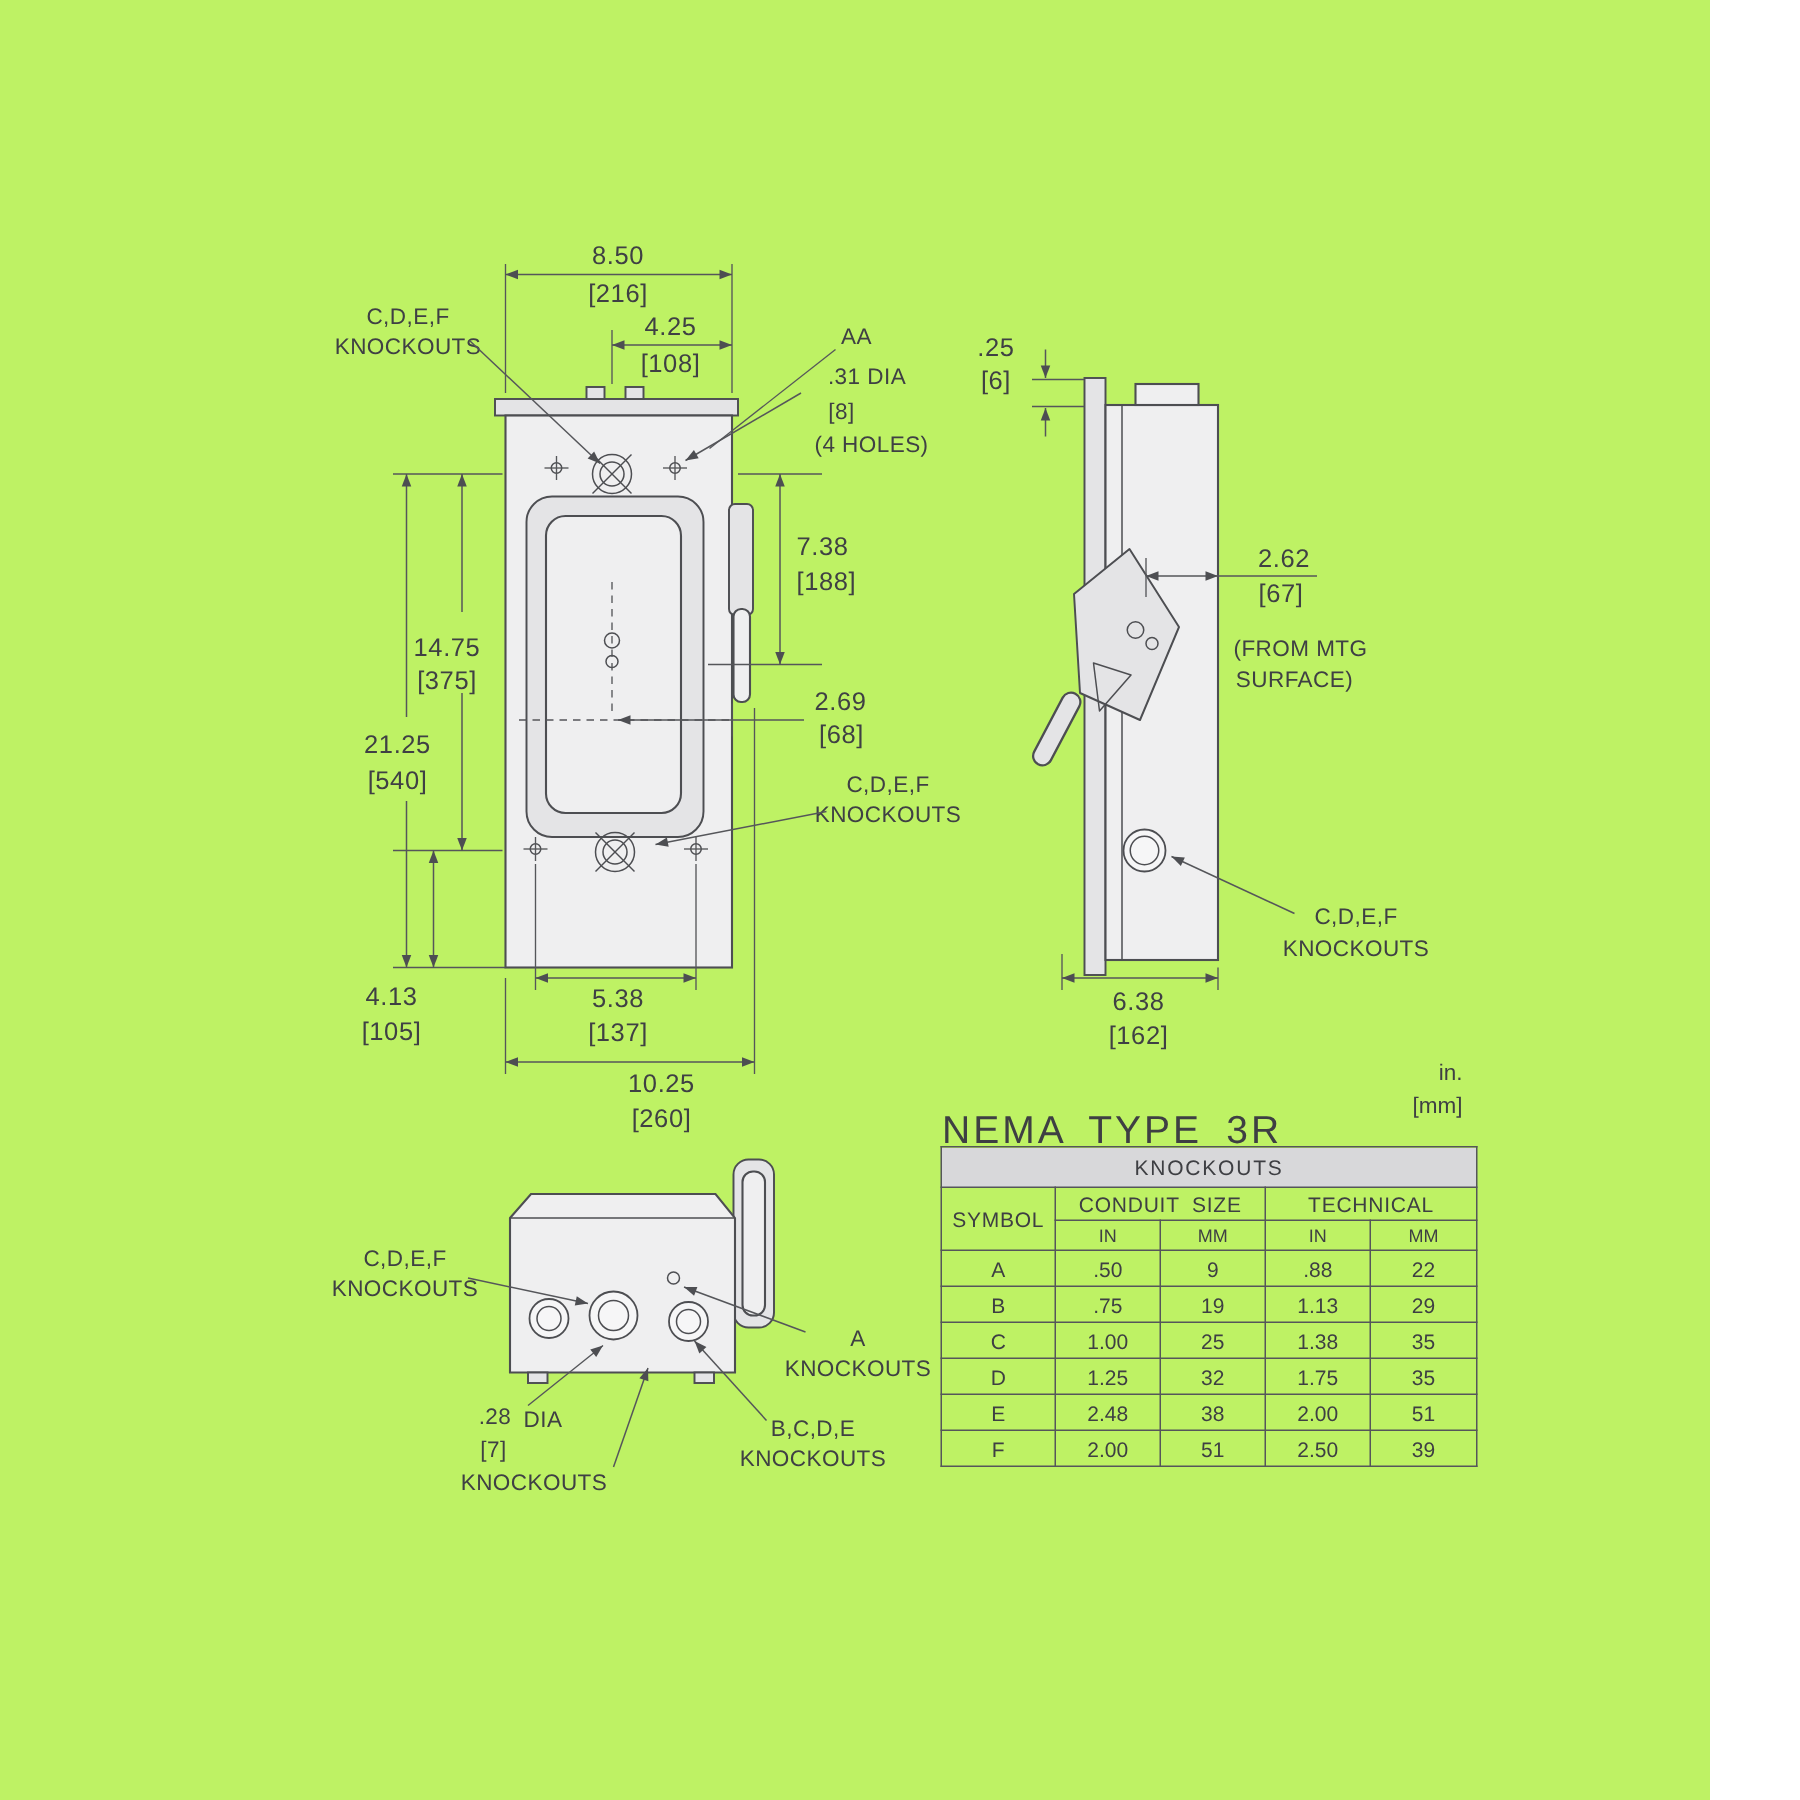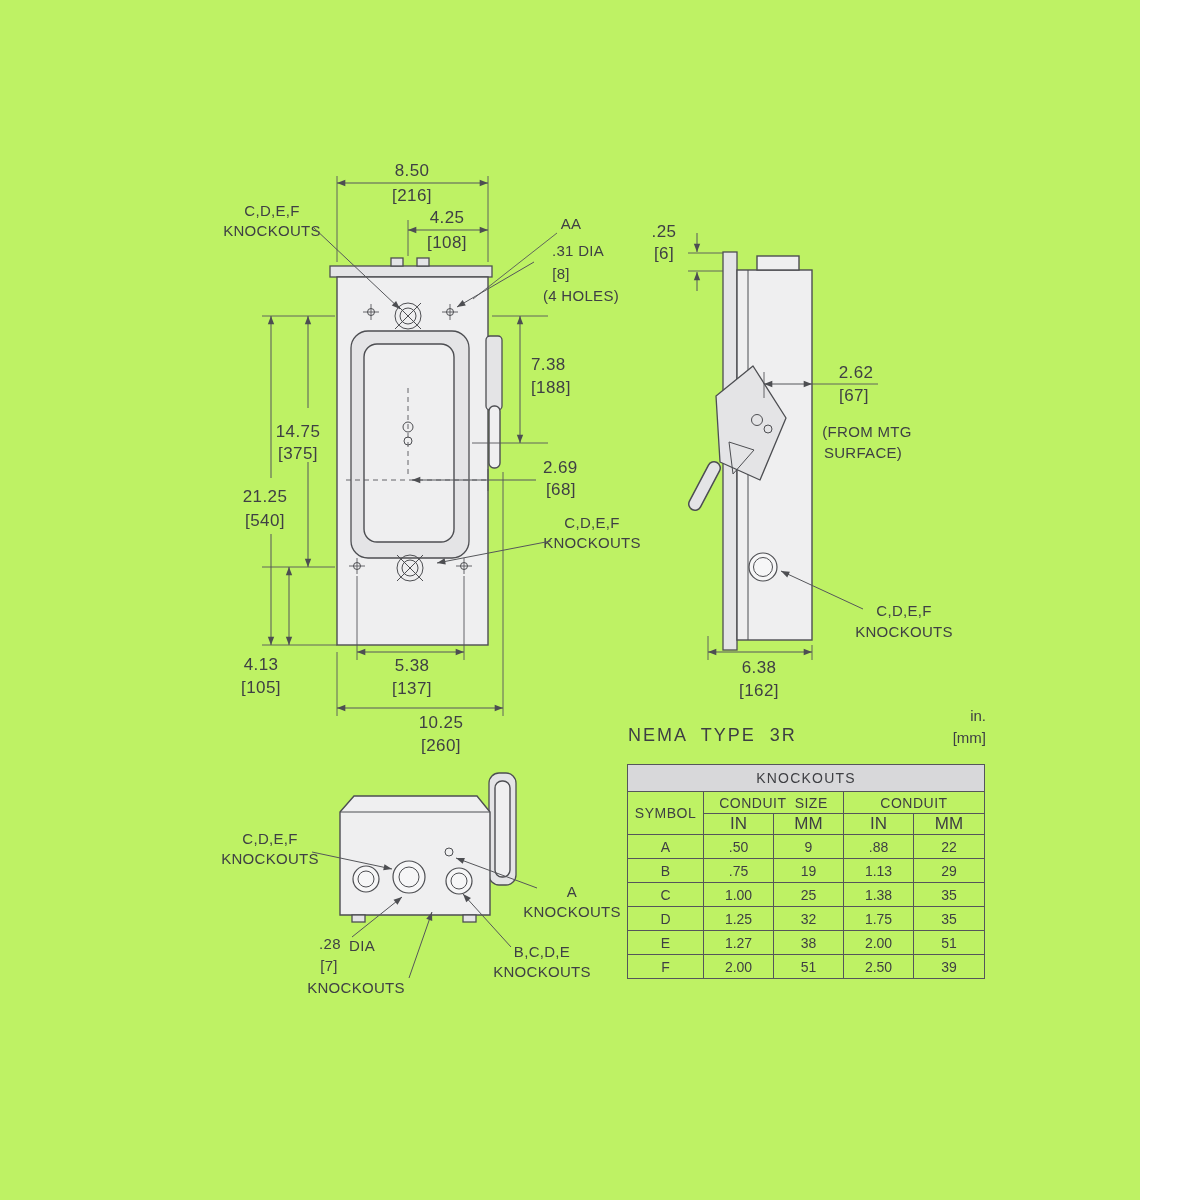"in." .units { right: 1px -> 12px }
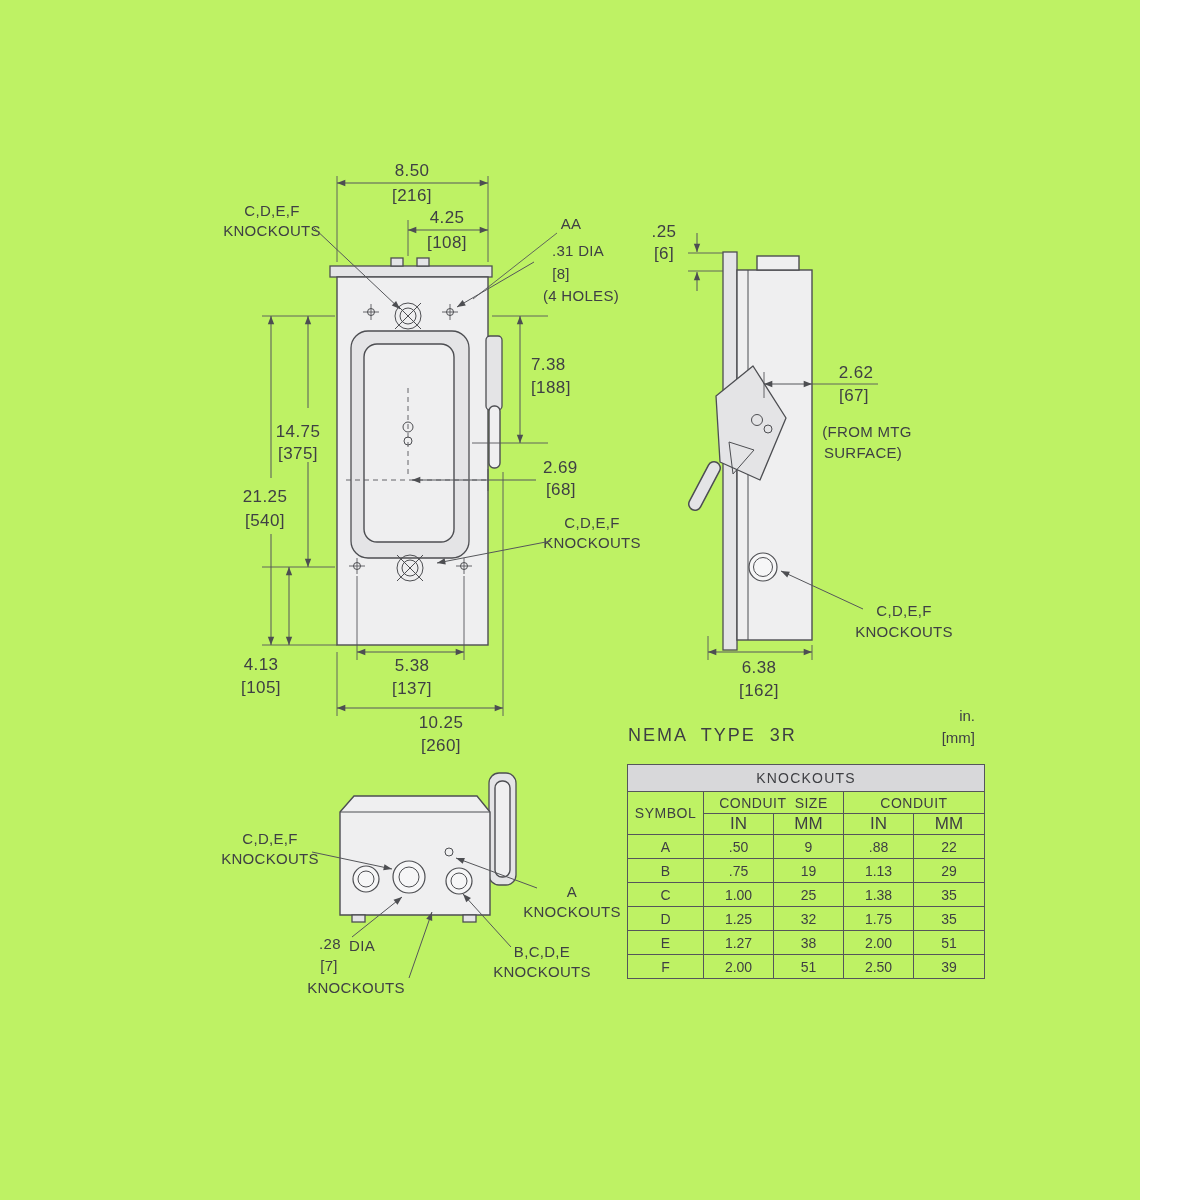"NEMA TYPE 3R" .nema-title { font-size: 18px -> 26px; top: 22px -> 35px }
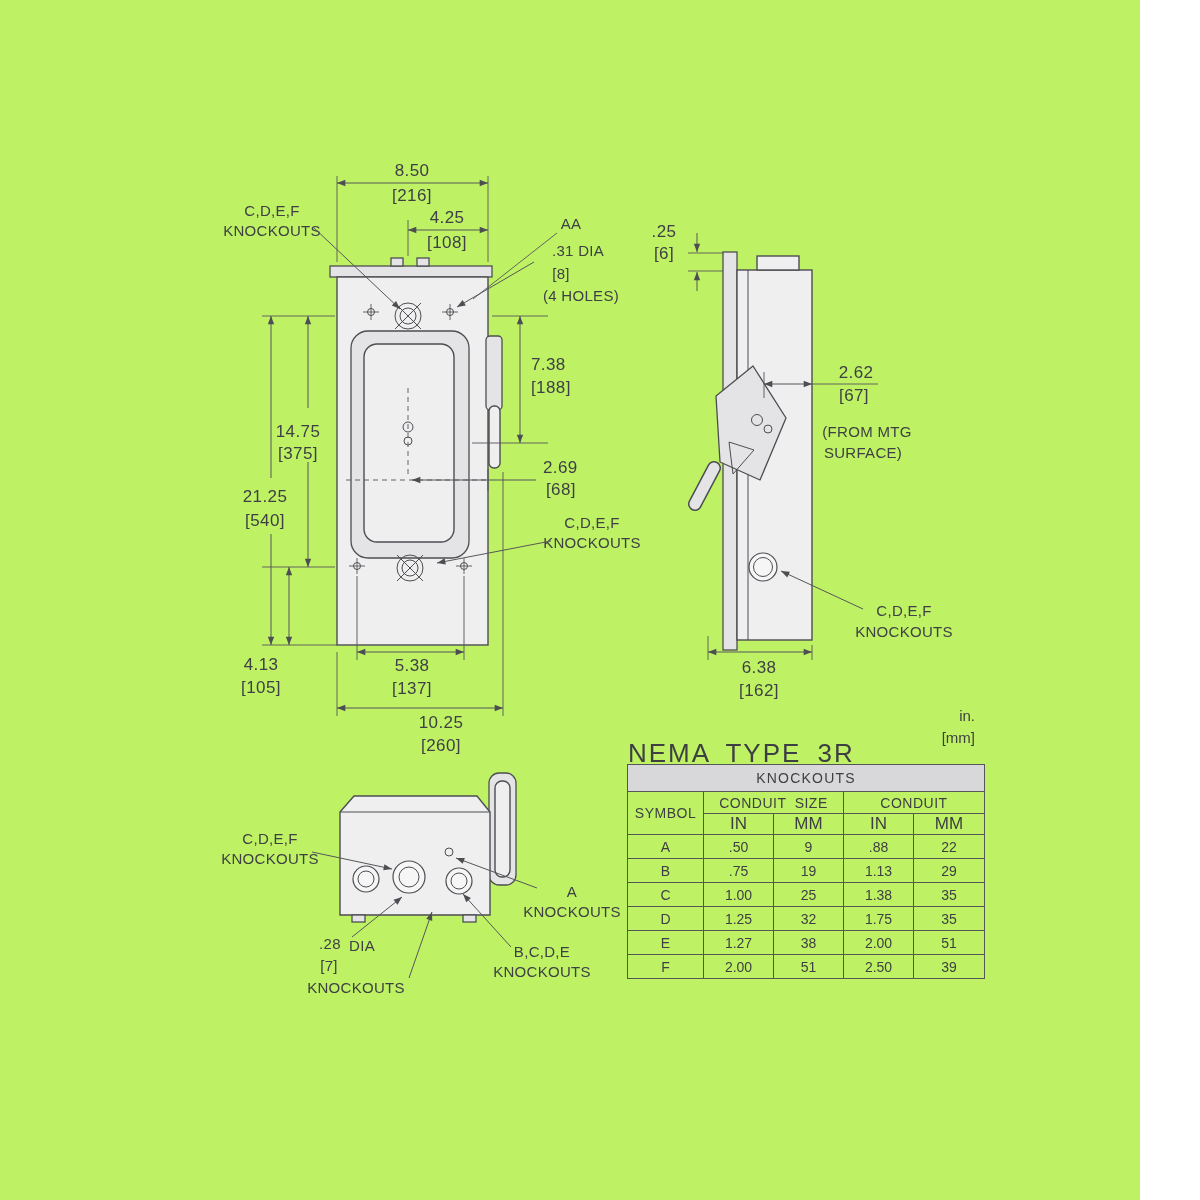"CONDUIT" th { text: CONDUIT -> TECHNICAL }
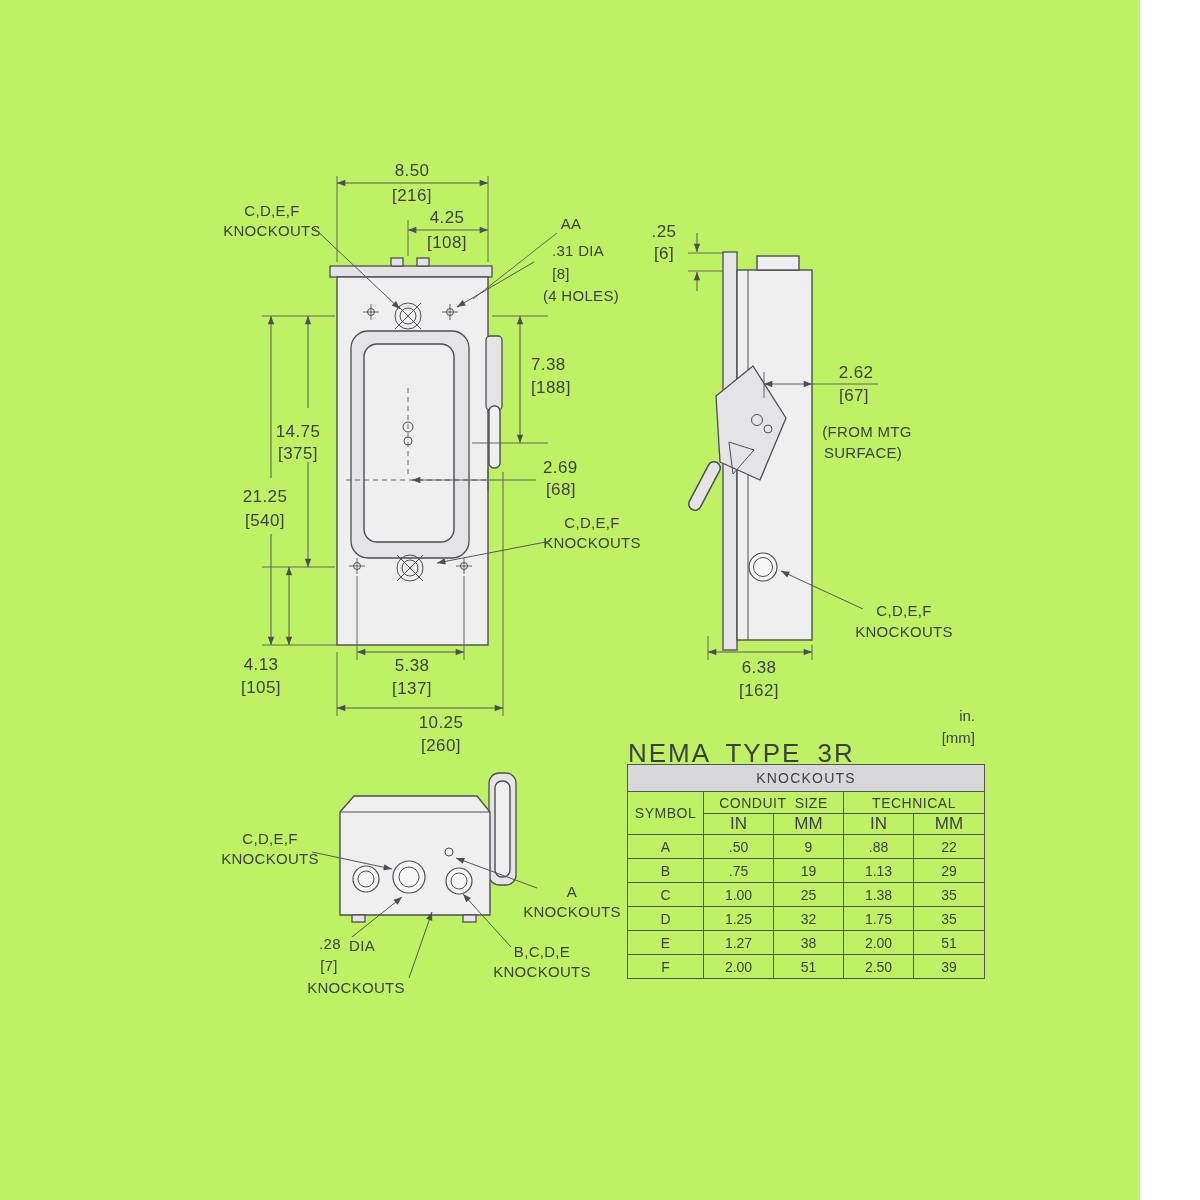"IN" .ko thead tr:nth-child(3) th { font-size: 17px -> 12px }
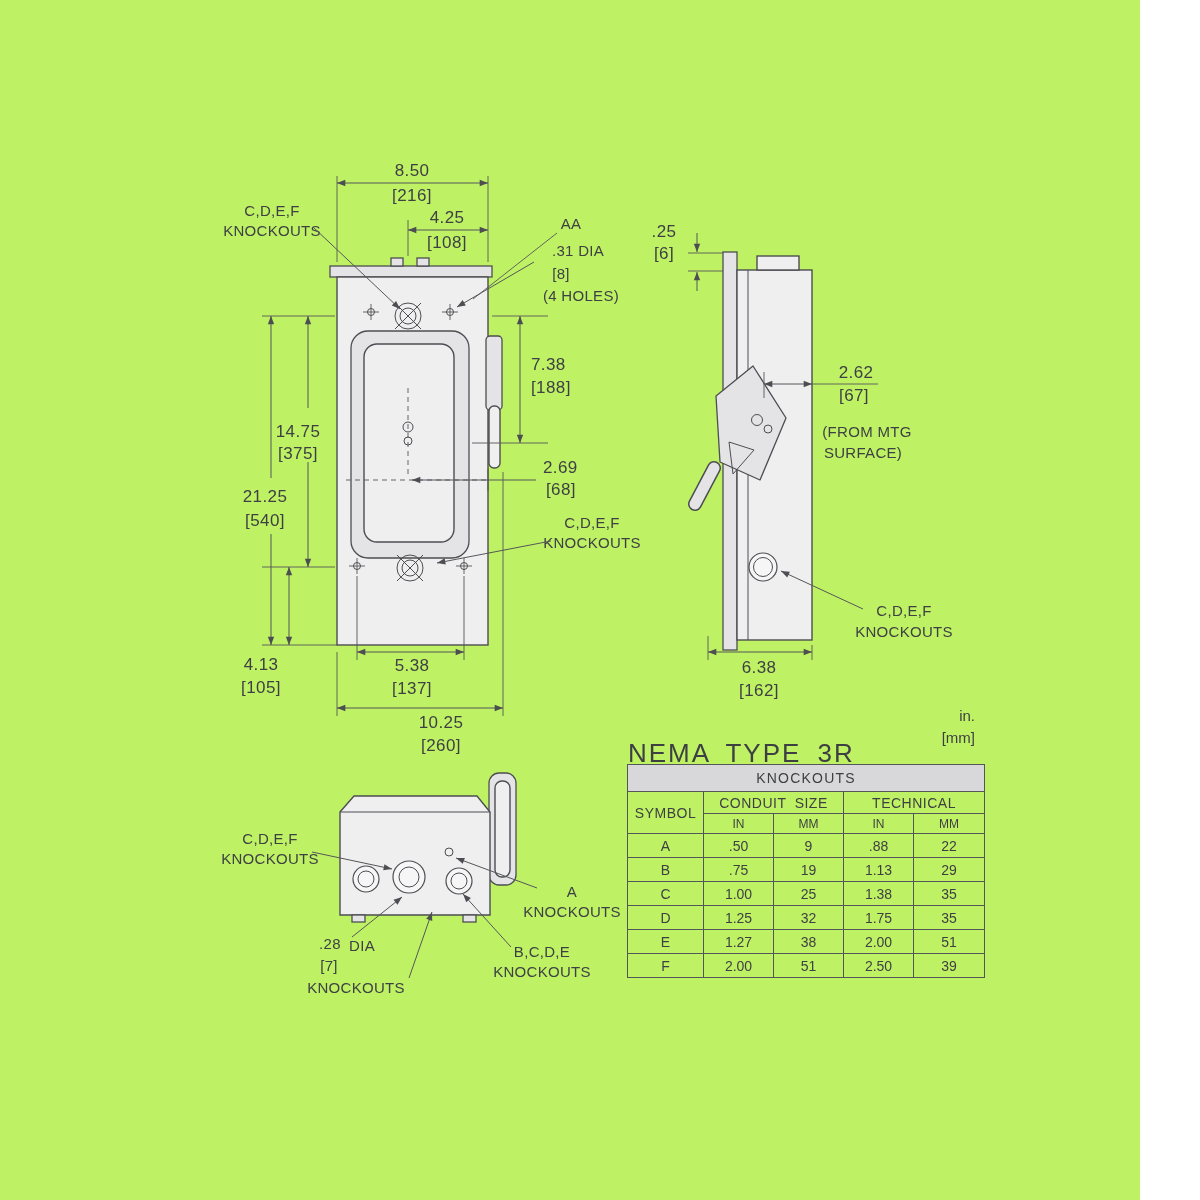"1.27" td { text: 1.27 -> 2.48 }
